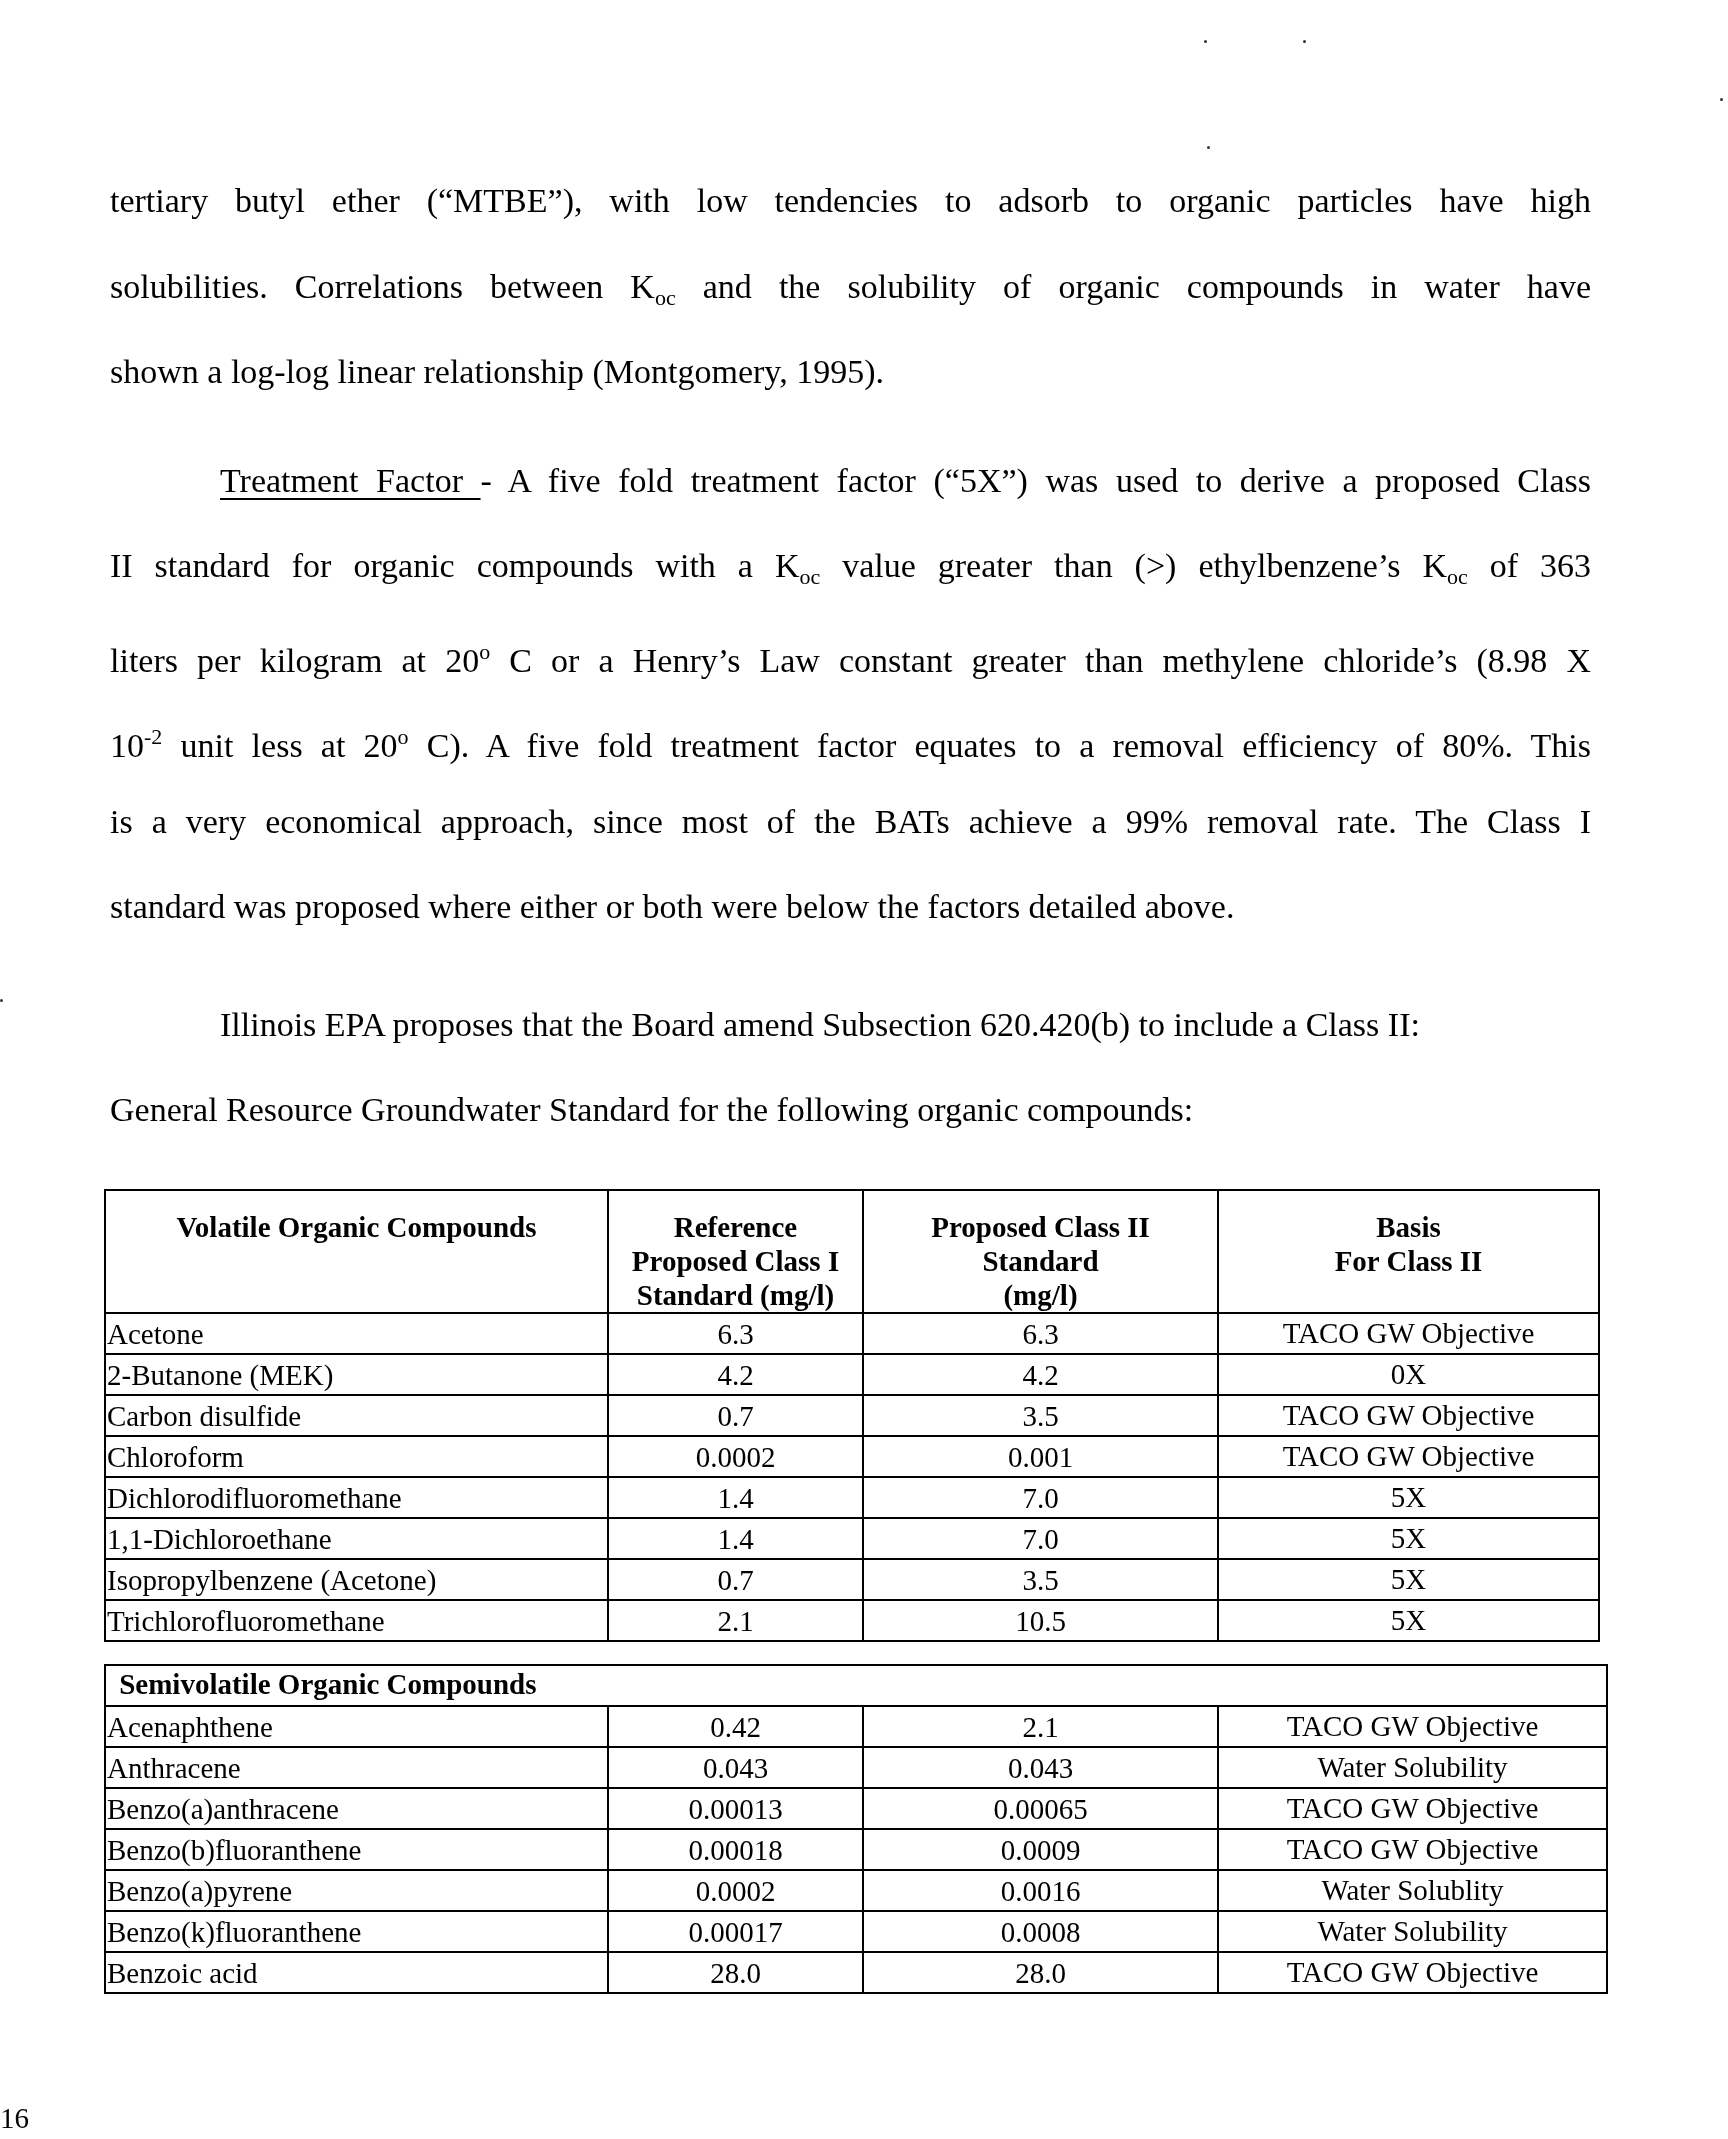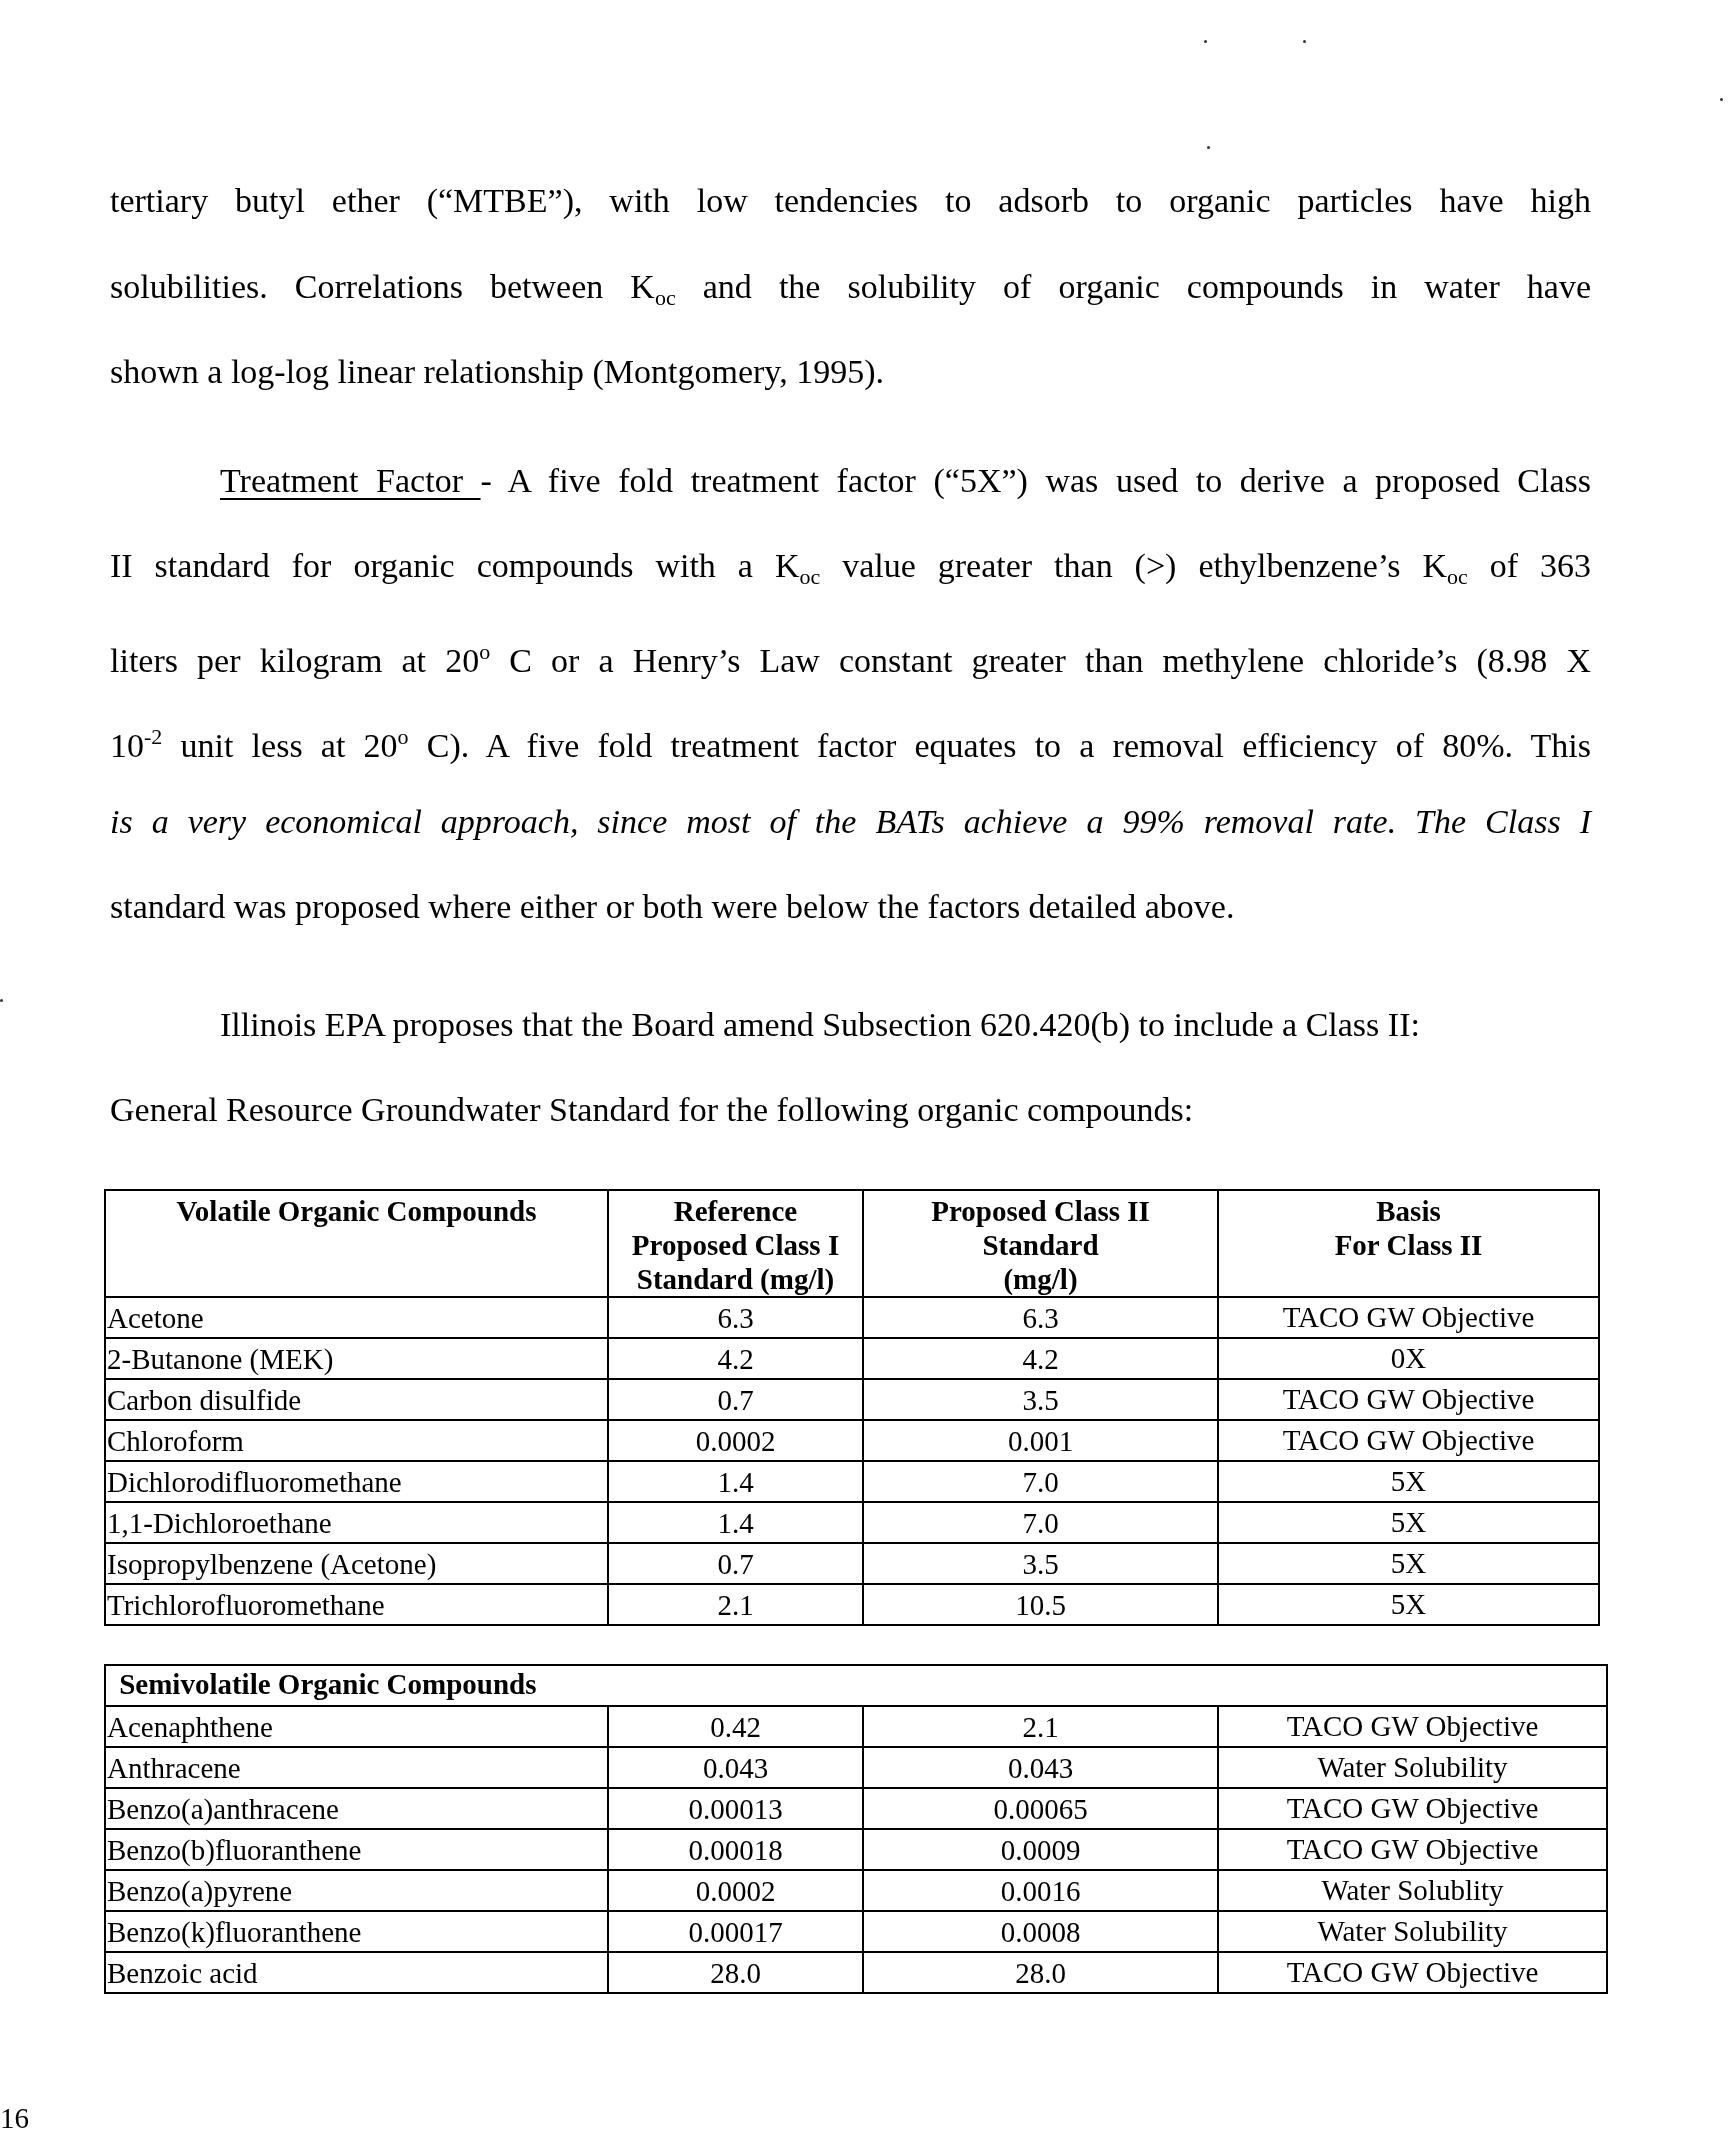"is a very economical approach," div.para-line { font-style: italic -> none }
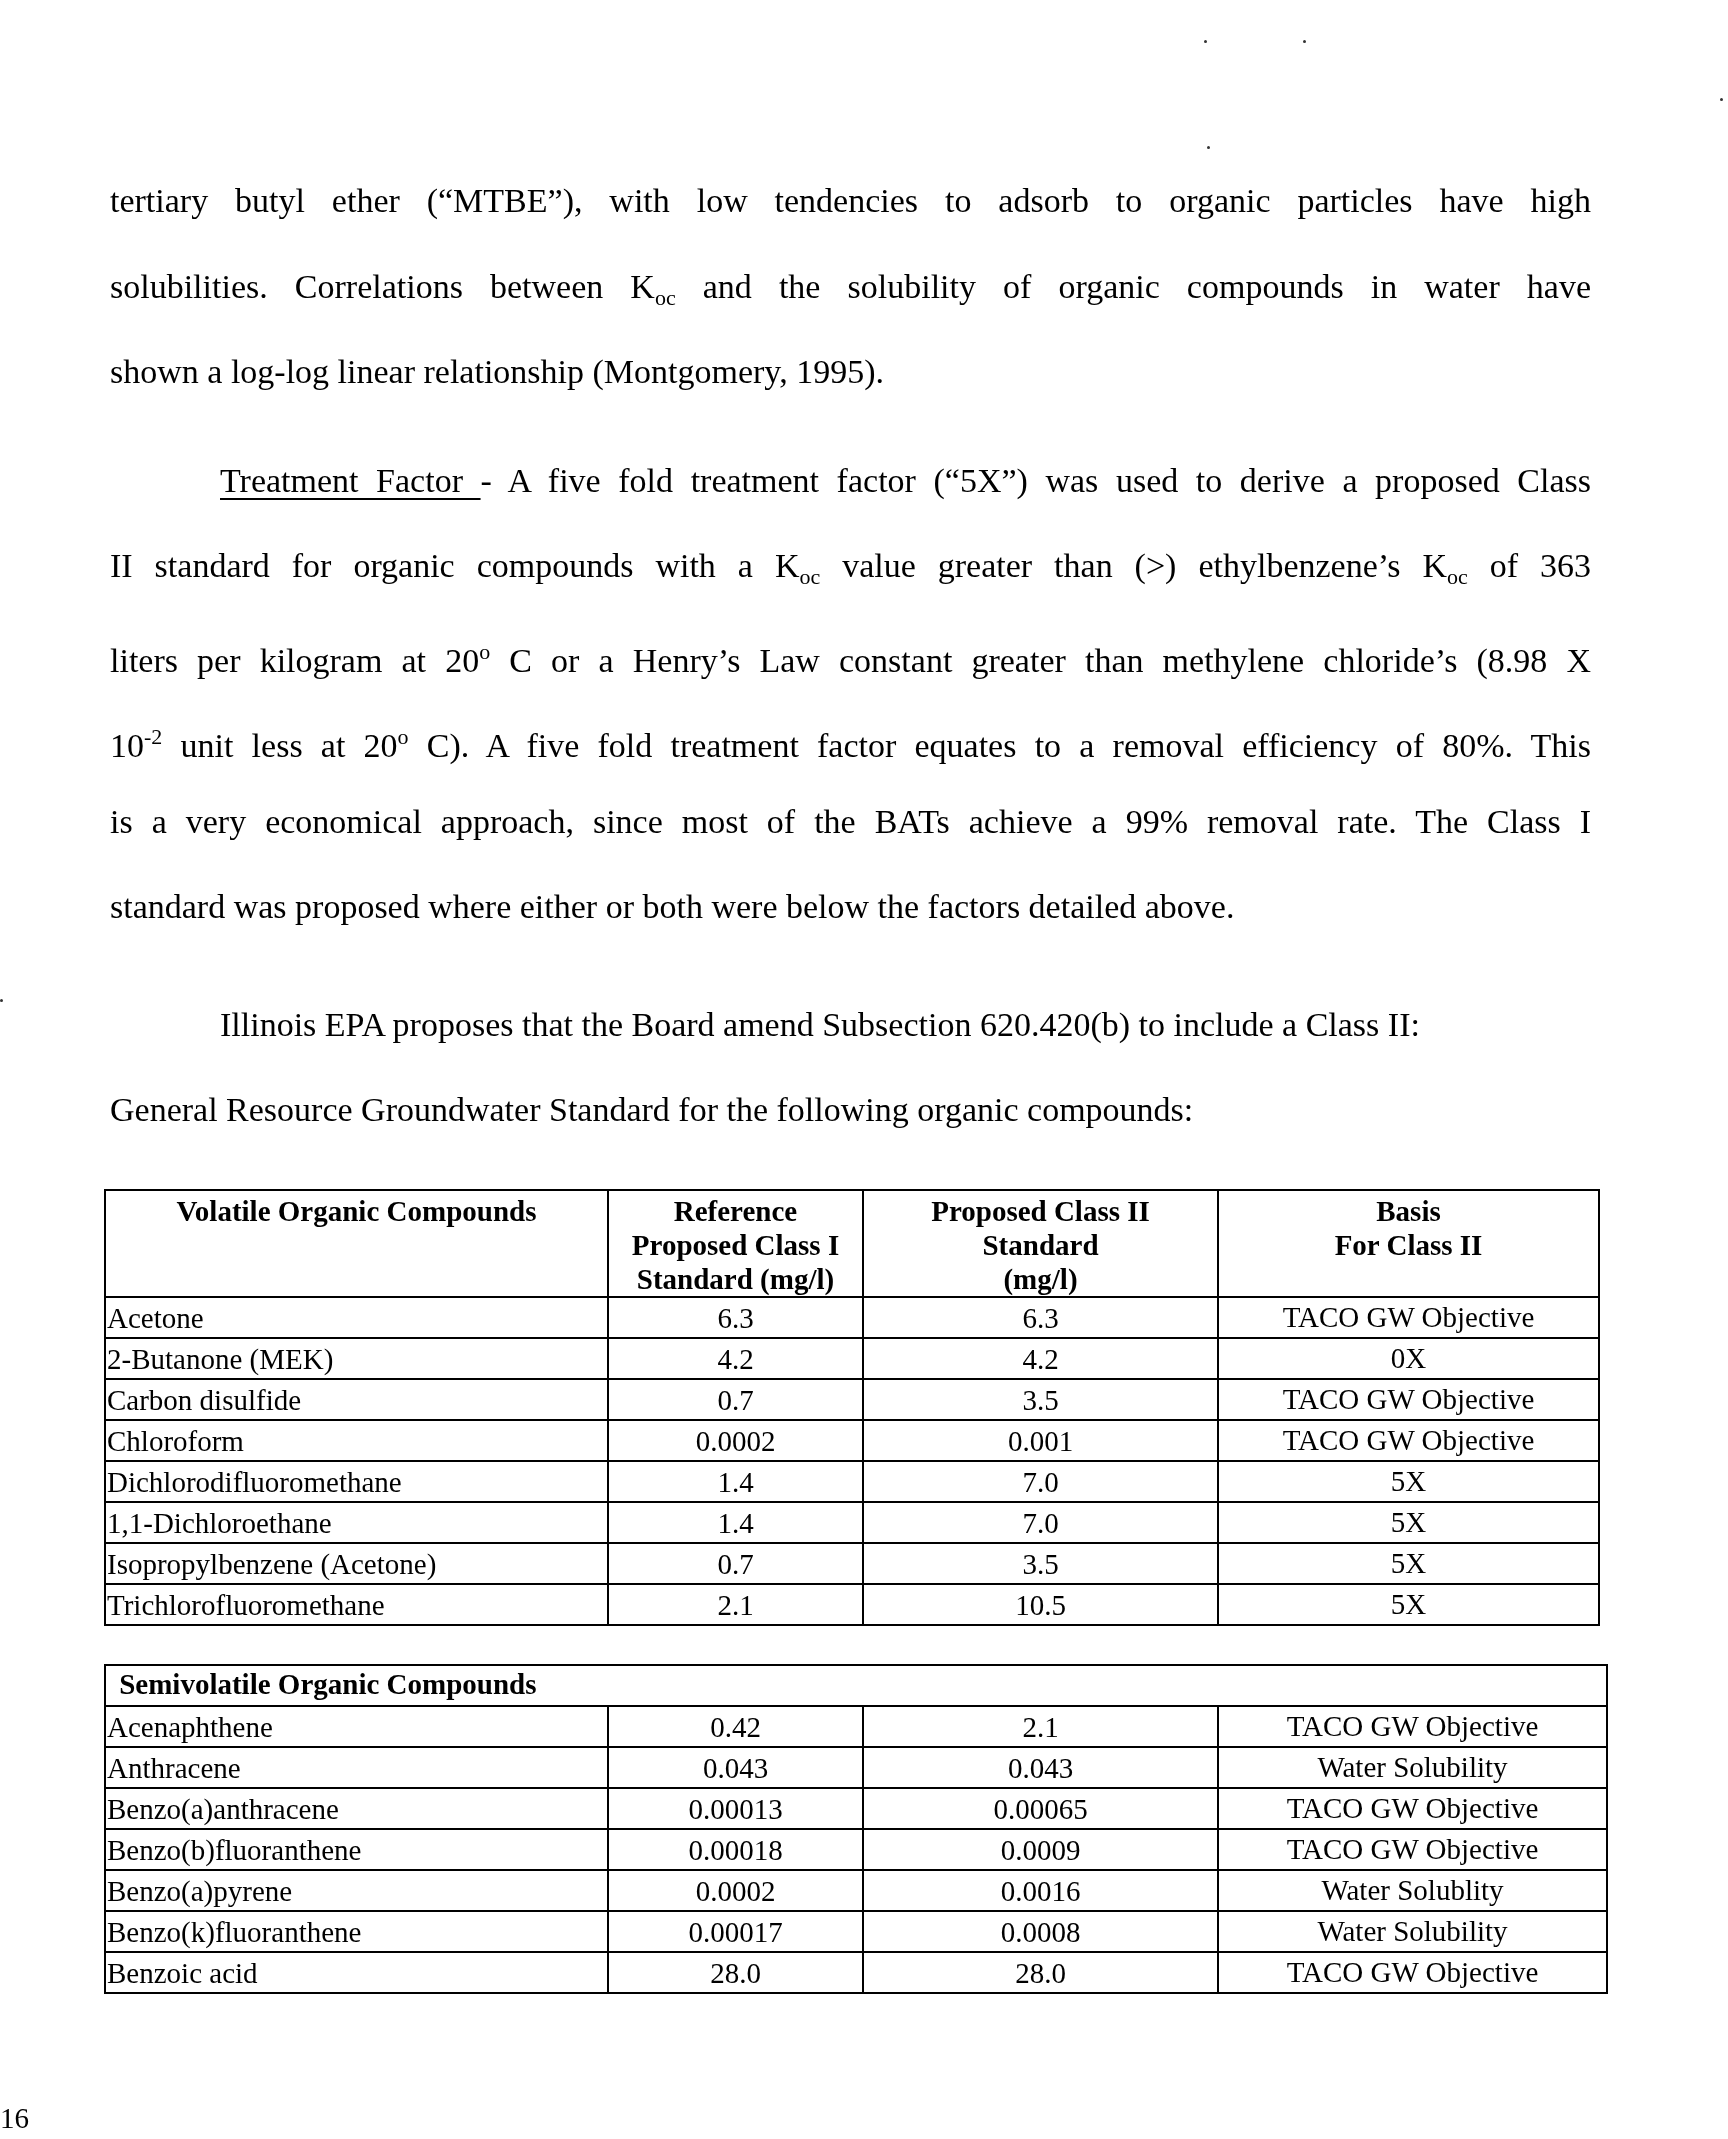"Volatile Organic Compounds" table.std th { padding-top: 3px -> 19px }
